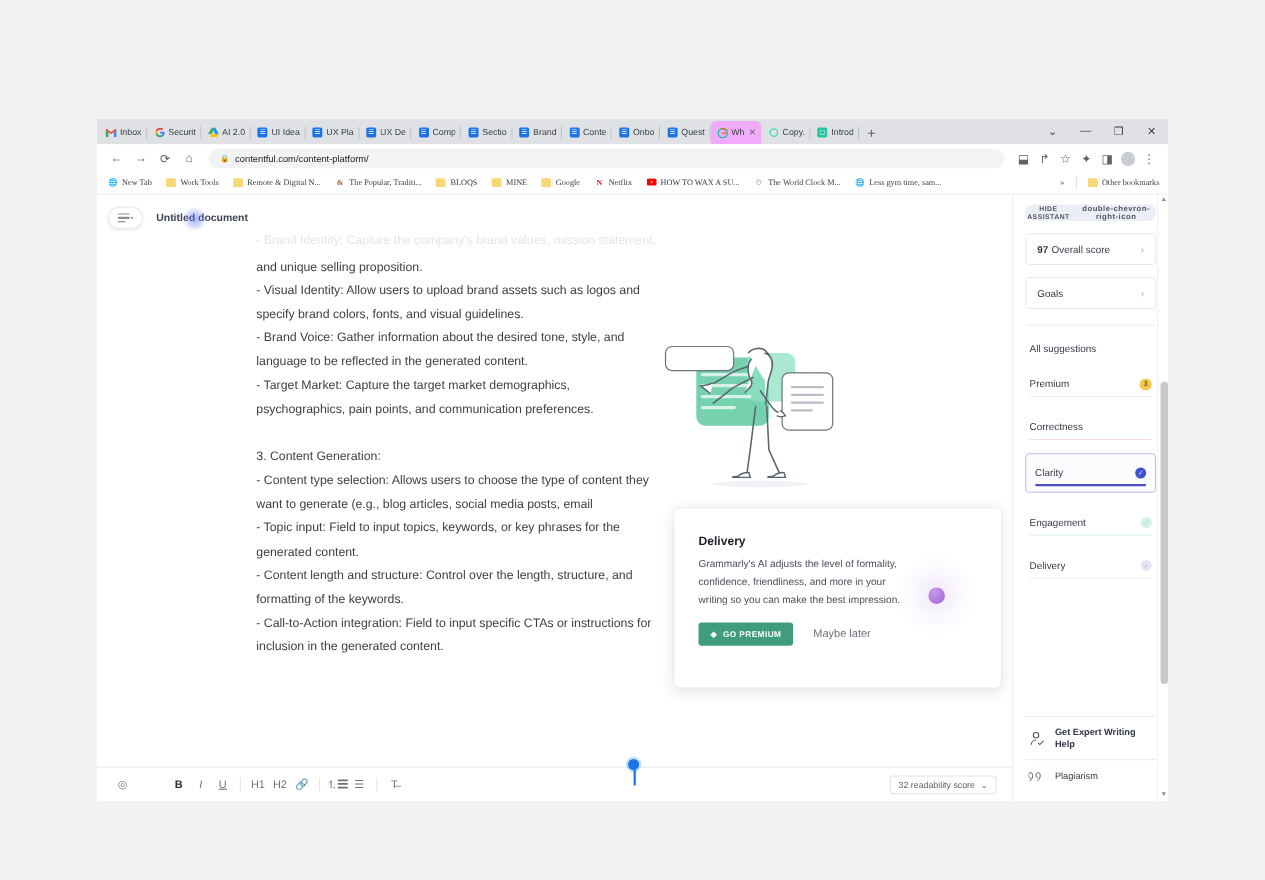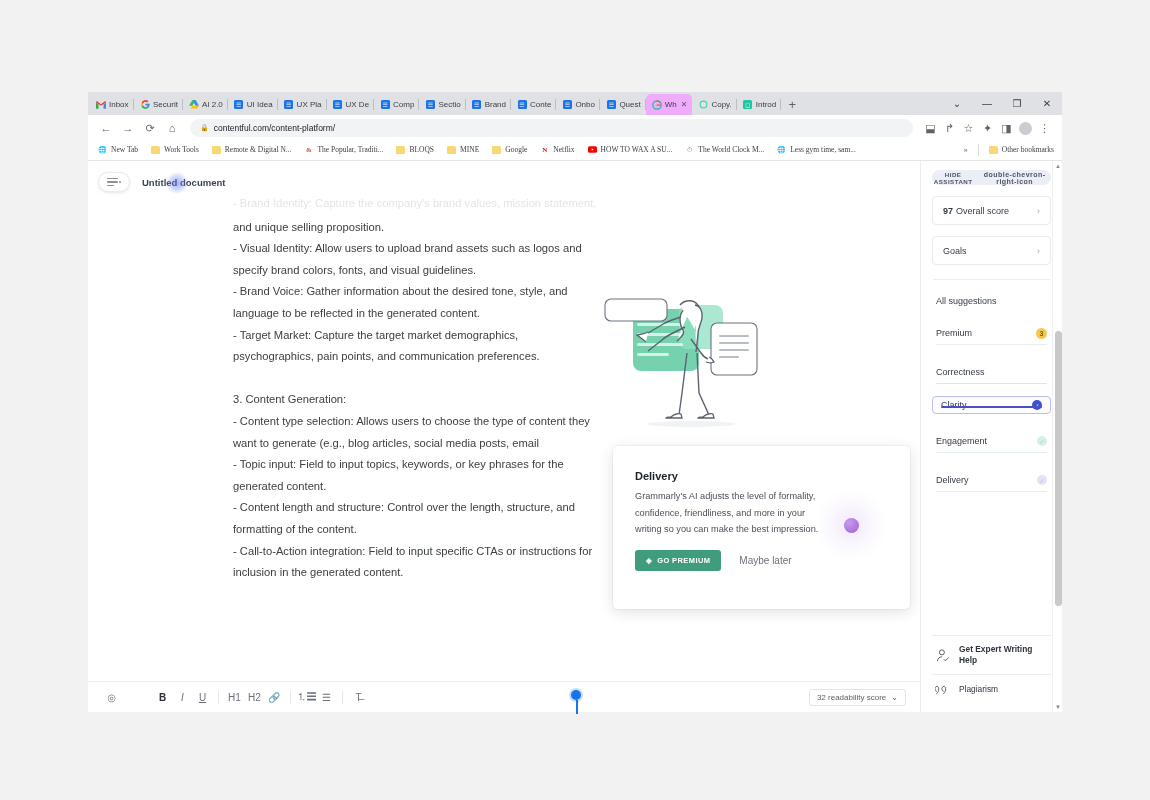"Inbox" .browser { top: 92px -> 108px }
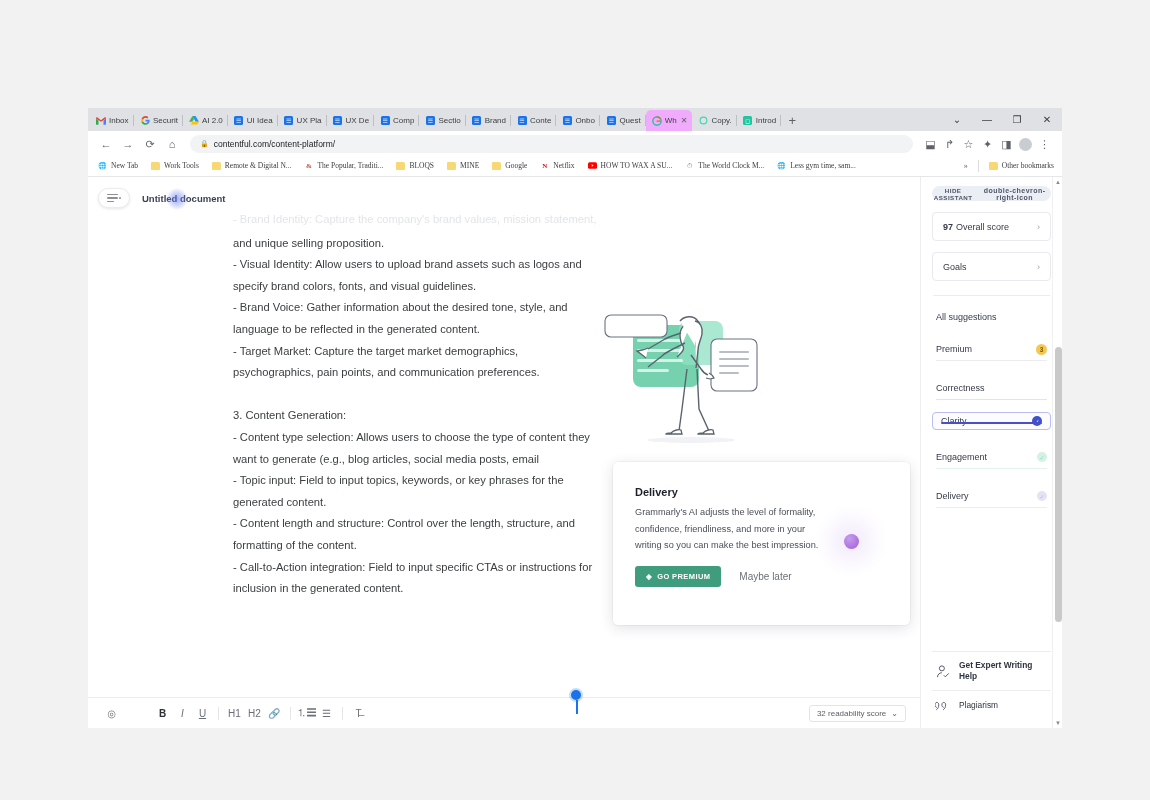"Clarity" .srow.sel { height: 18px -> 36px }
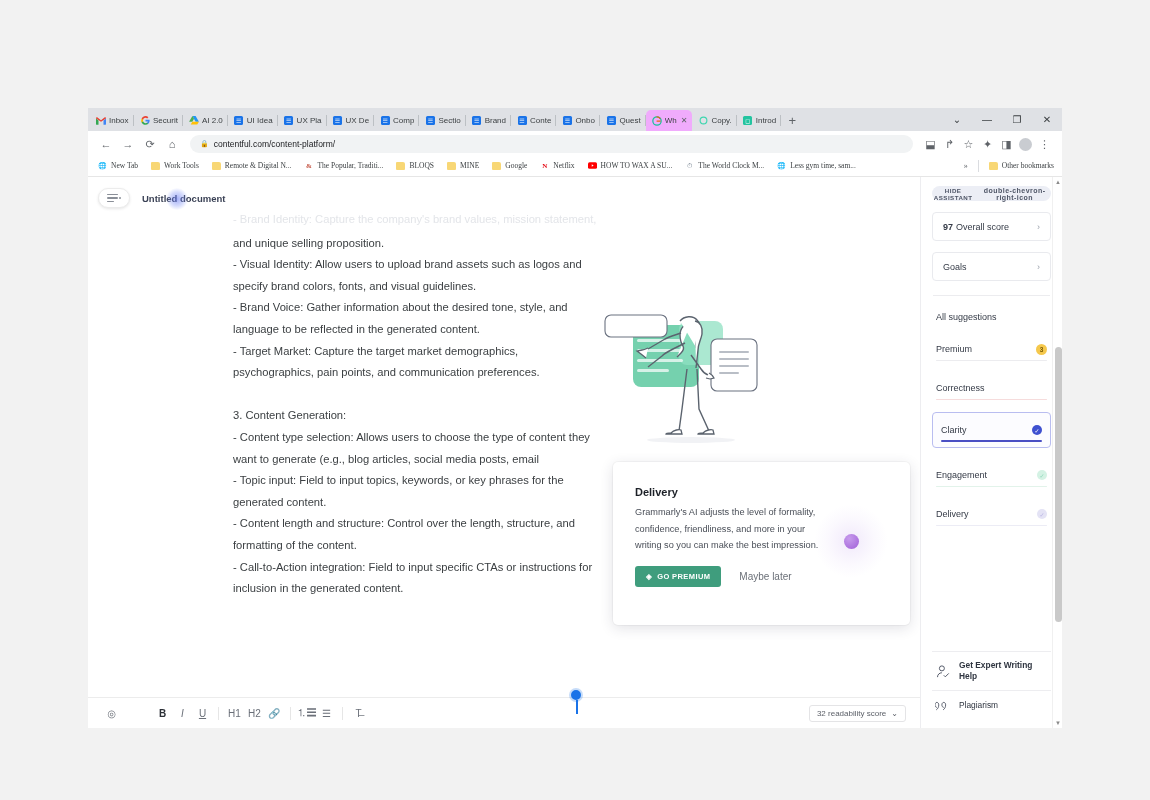"formatting of the content." div.doc-line { text: content -> keywords }
